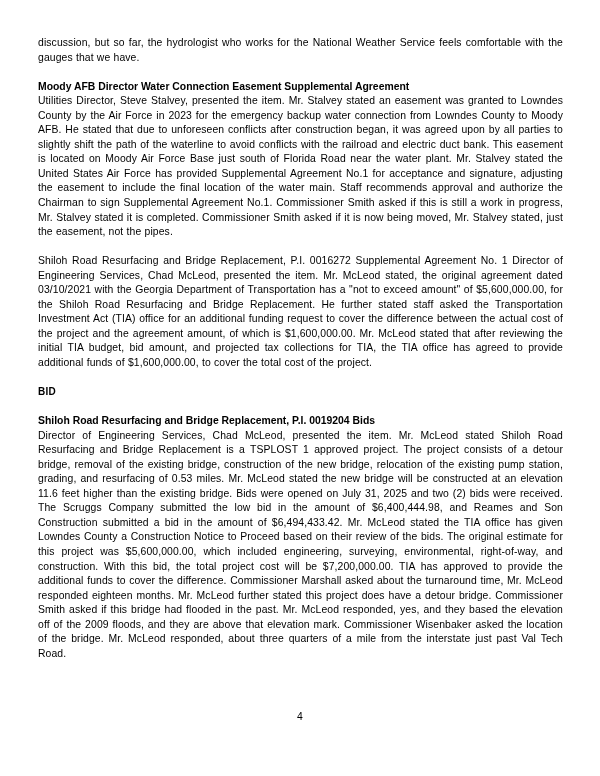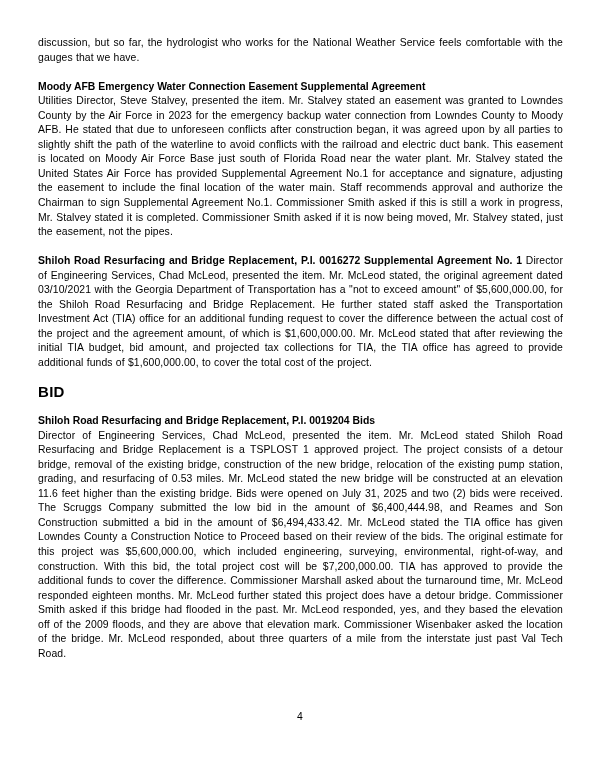"Moody AFB Emergency Water Connection" h3.section-head { text: Emergency -> Director }
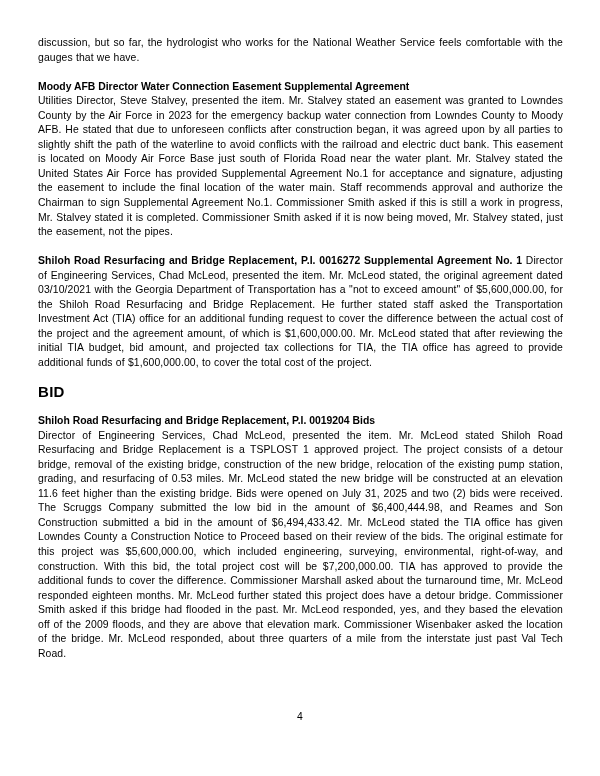"Shiloh Road Resurfacing and Bridge Replacement, P.I. 0016272" .heading-run { font-weight: bold -> normal }
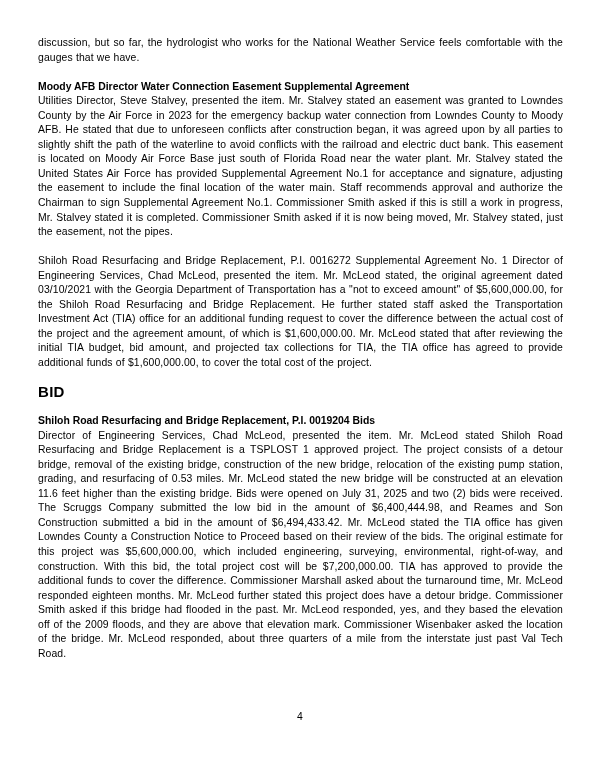"BID" .bid-label { font-size: 15px -> 10px }
